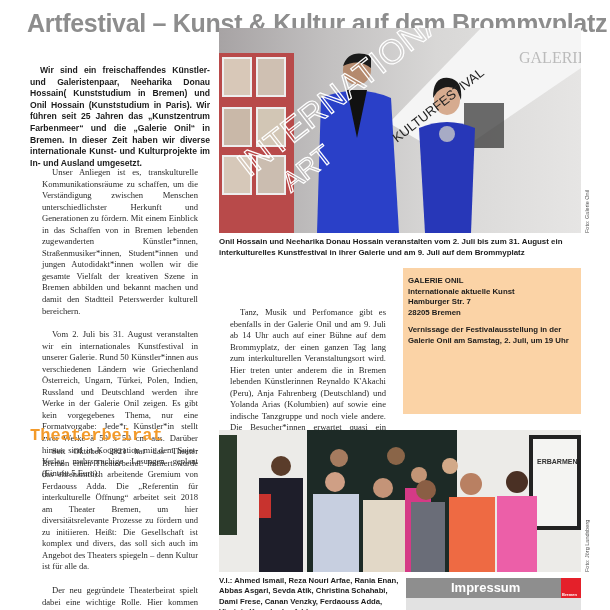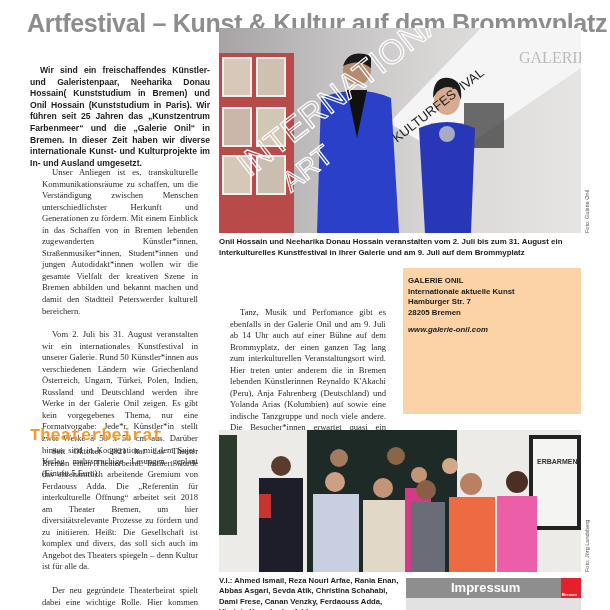"Vernissage der Festivalausstellung in" p { html: none -> <p>Vernissage der Festivalausstellung in der Galerie Onil am Samstag, 2. Juli, um 19 Uhr</p> }
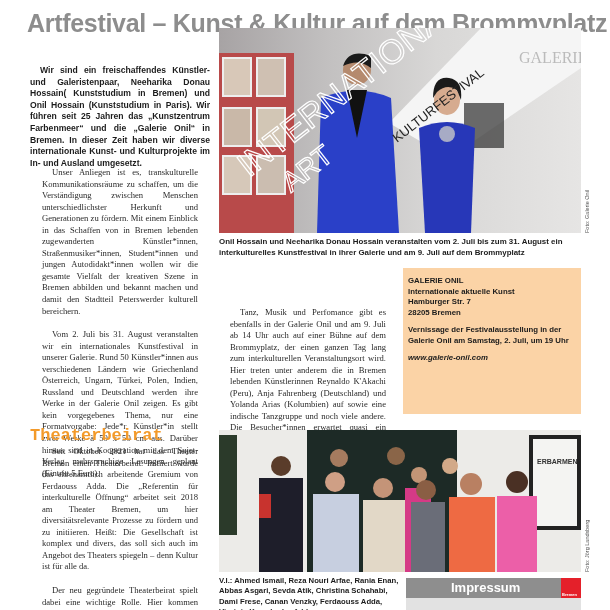"www.galerie-onil.com" p.url { html: <p>www.galerie-onil.com</p> -> none }
